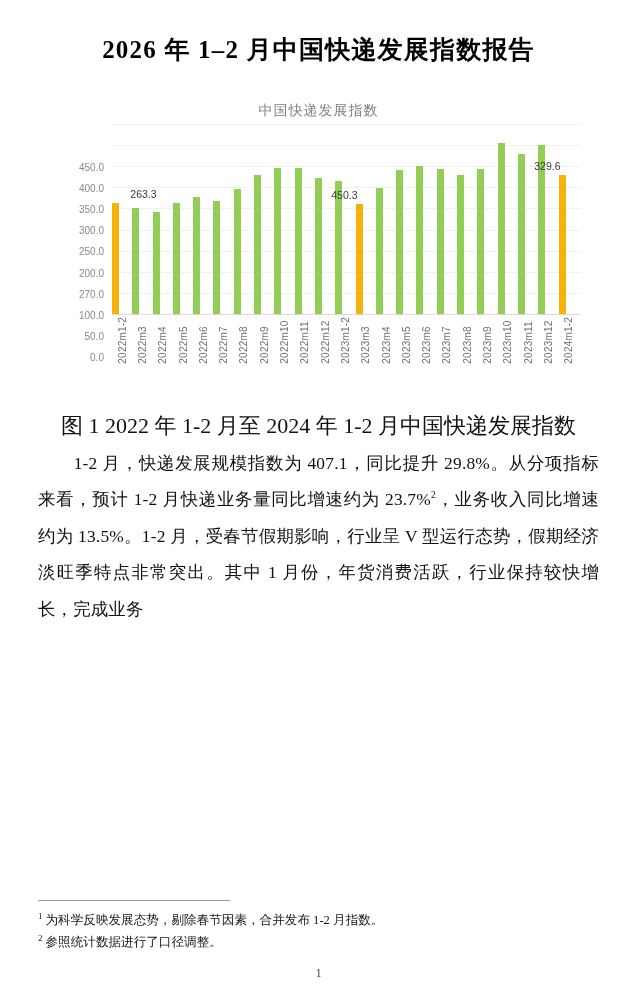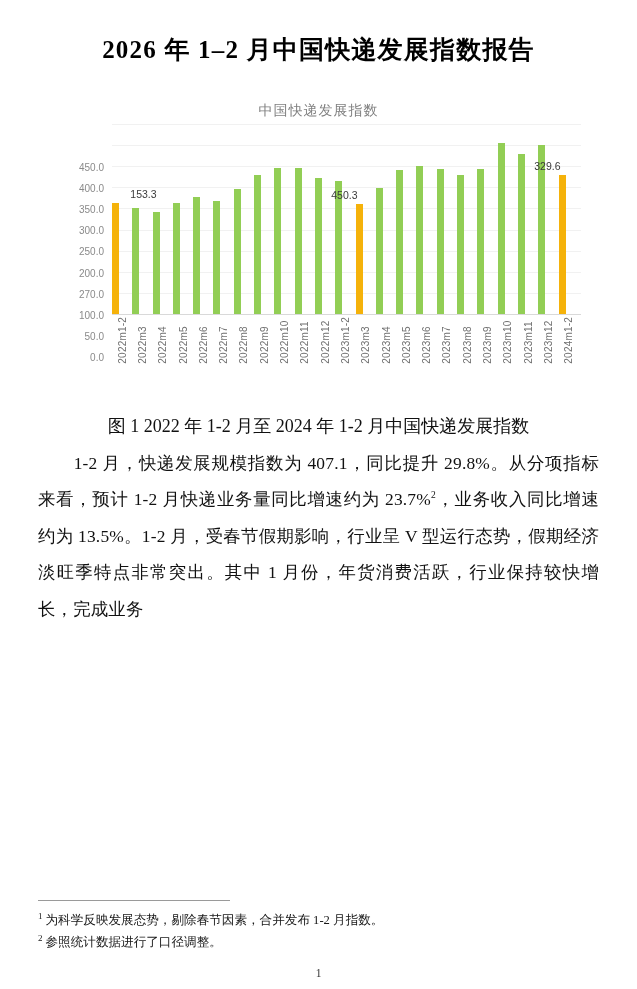"153.3" div.bar-label { text: 153.3 -> 263.3 }
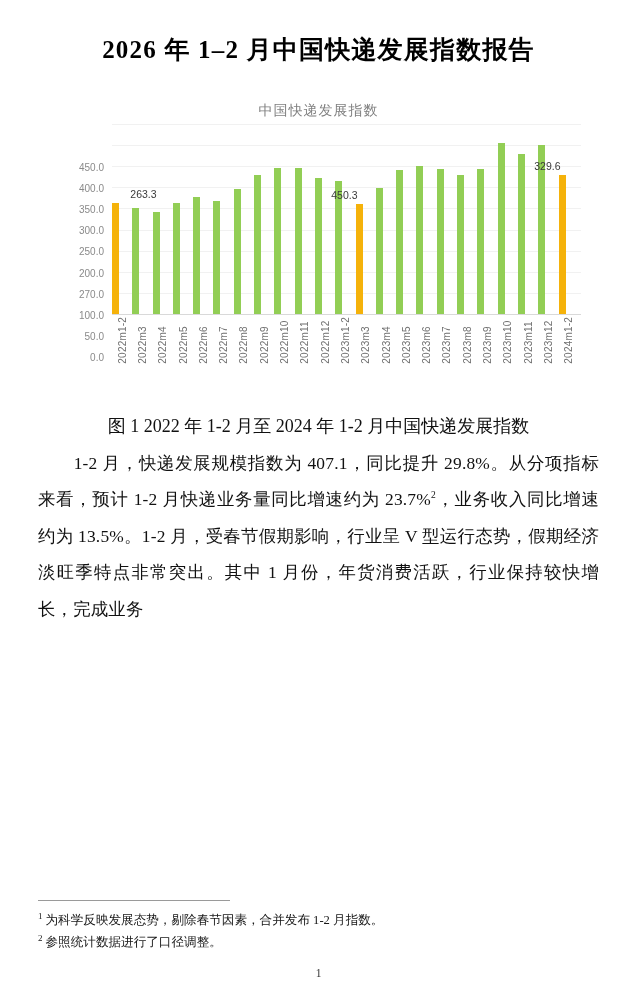"图 1 2022 年 1-2" .fig-caption { font-size: 18px -> 22px }
